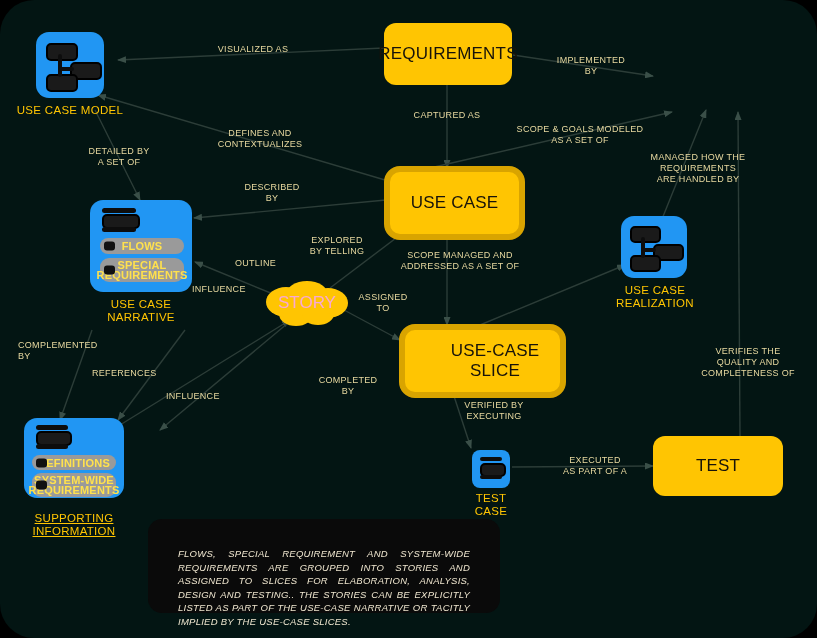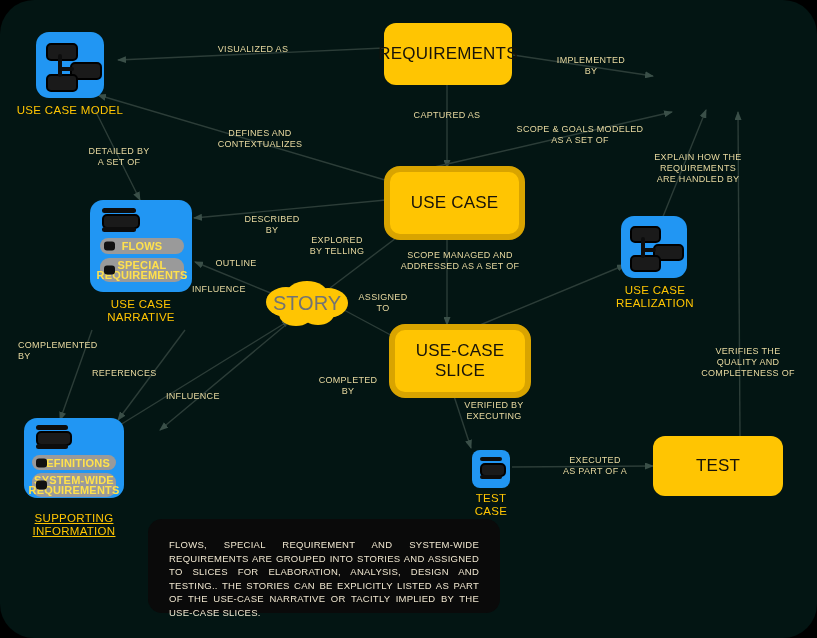"EXPLAIN HOW THE" div { text: EXPLAIN -> MANAGED }
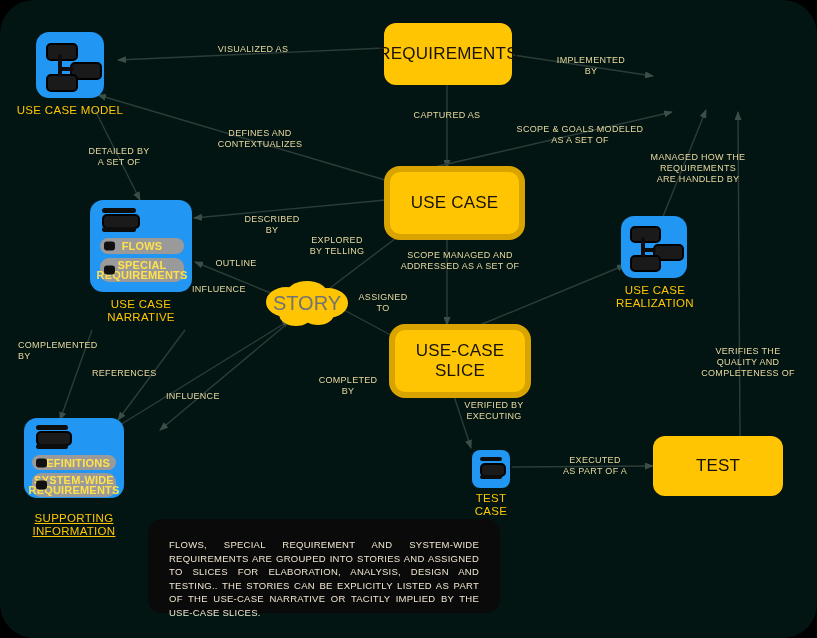"DESCRIBED" div.elbl { top: 214px -> 182px }
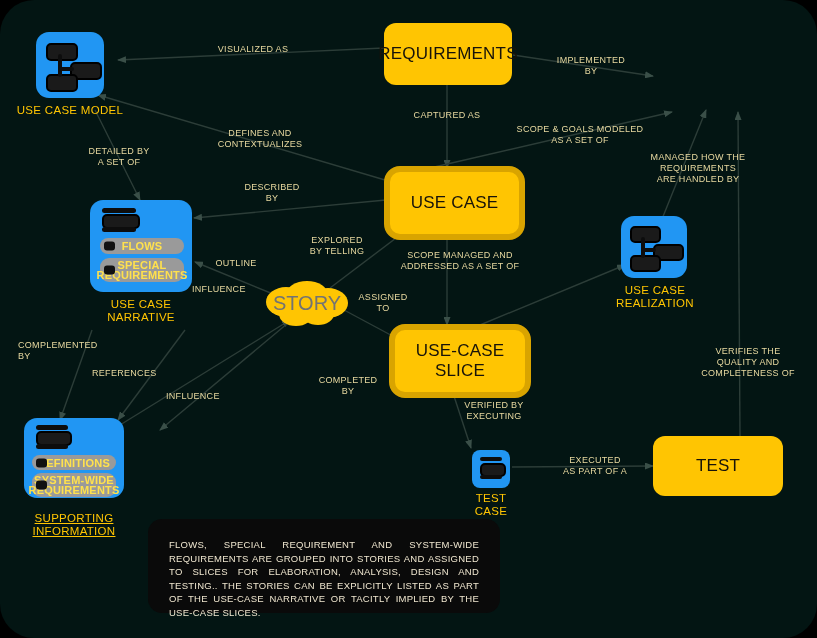"OUTLINE" div.elbl { text-align: center -> right }
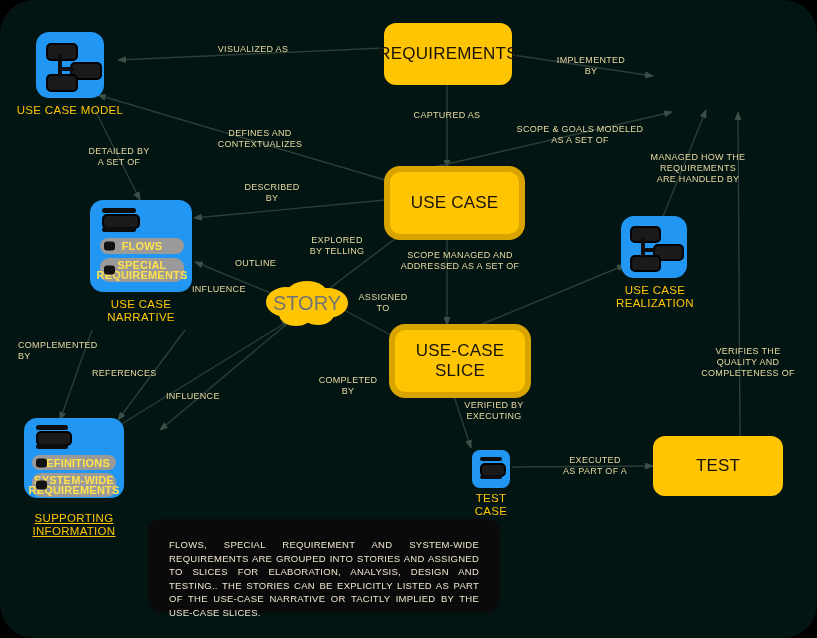"STORY" .cloud { color: #737373 -> #f9a8d4; font-size: 20px -> 17px }
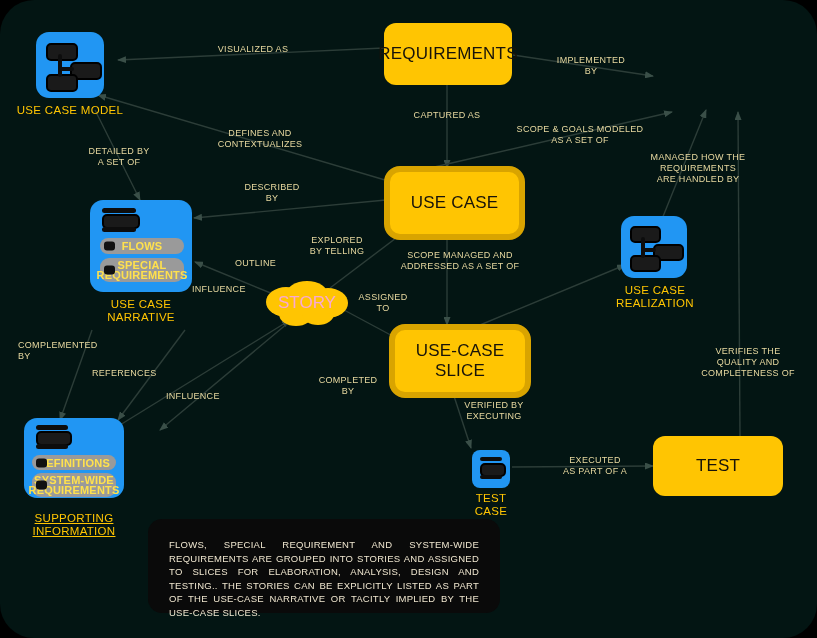"USE-CASE SLICE" div.ybox { left: 389px -> 399px; padding-left: none -> 25px }
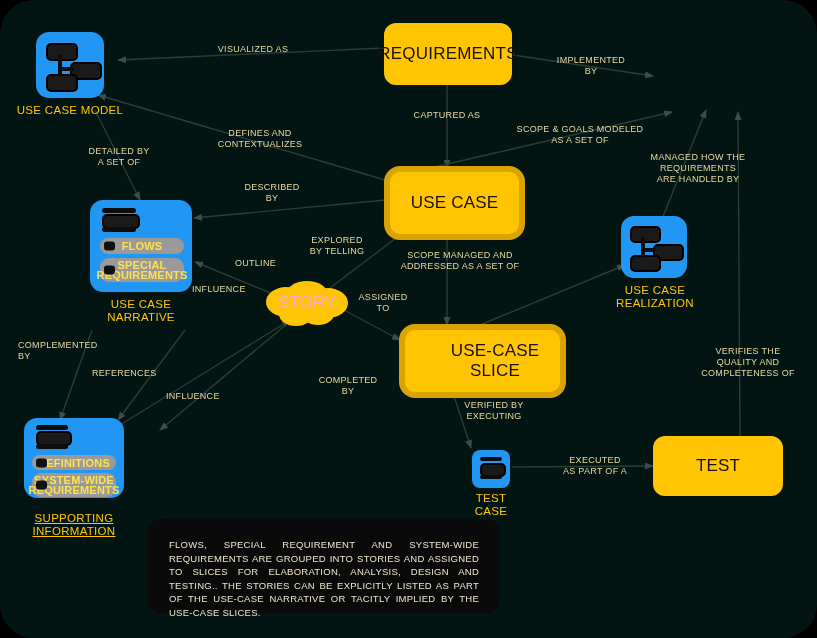"FLOWS, SPECIAL REQUIREMENT AND" .note p { font-style: none -> italic; margin: 7px -> 16px }
